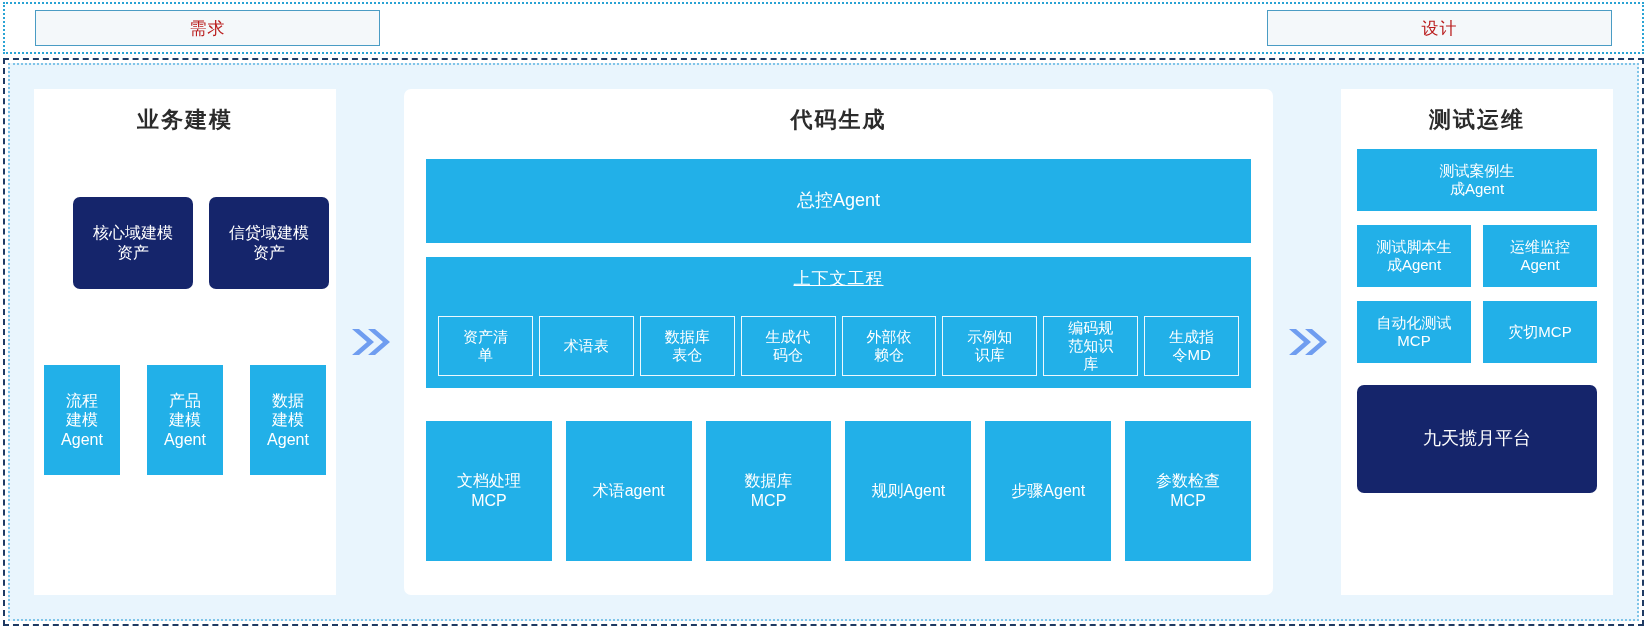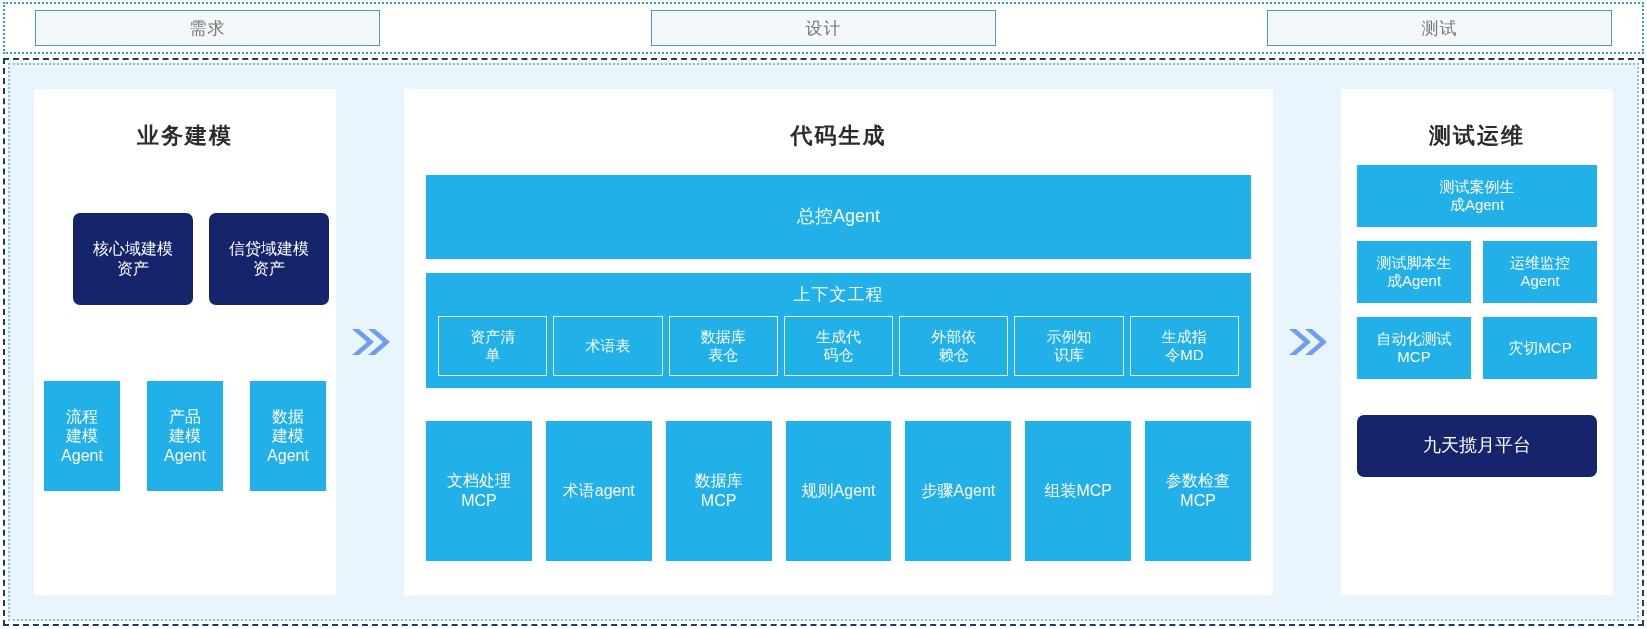"需求" .stage { color: #737373 -> #b91c1c }
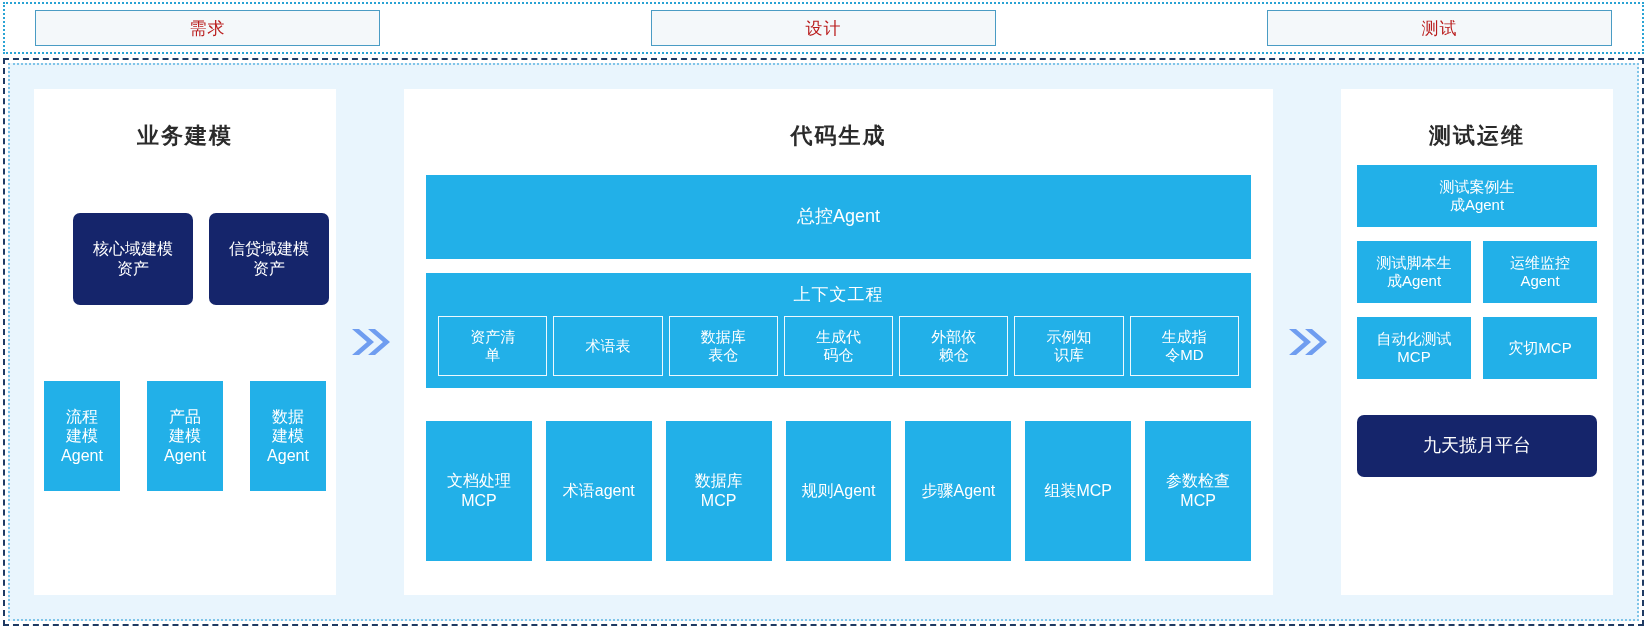"测试" div.stage { html: <div> <span>测试</span> </div> -> none }
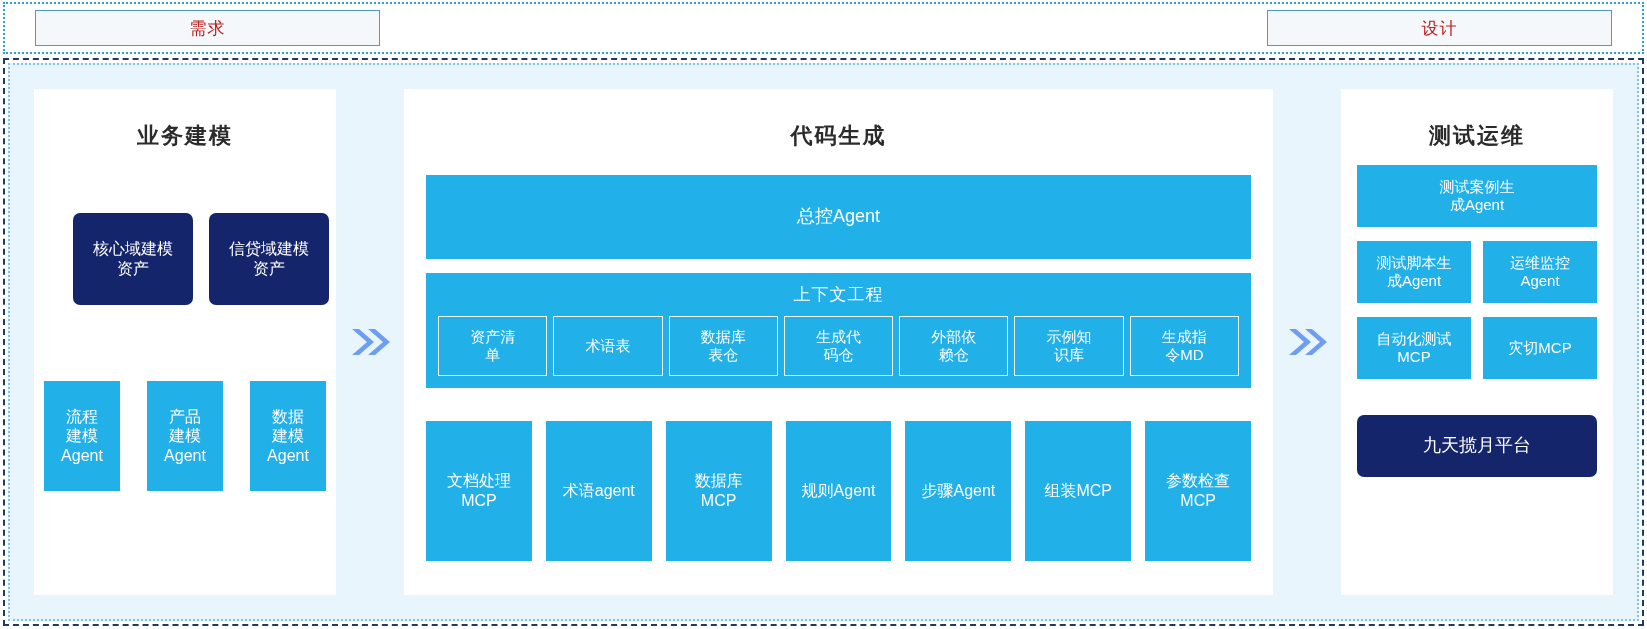"业务建模" .panel-title { padding-top: 32px -> 16px }
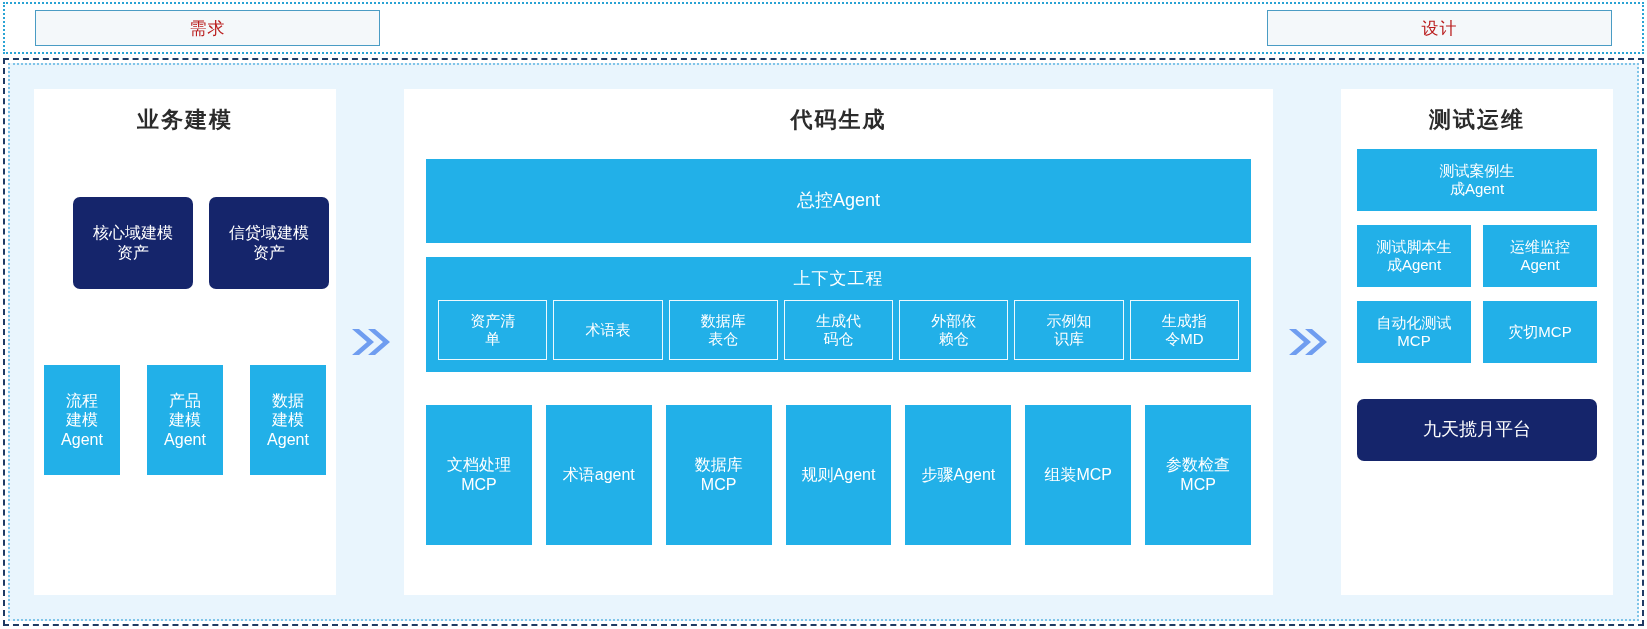"代码生成" .col-mid { border-radius: none -> 7px }
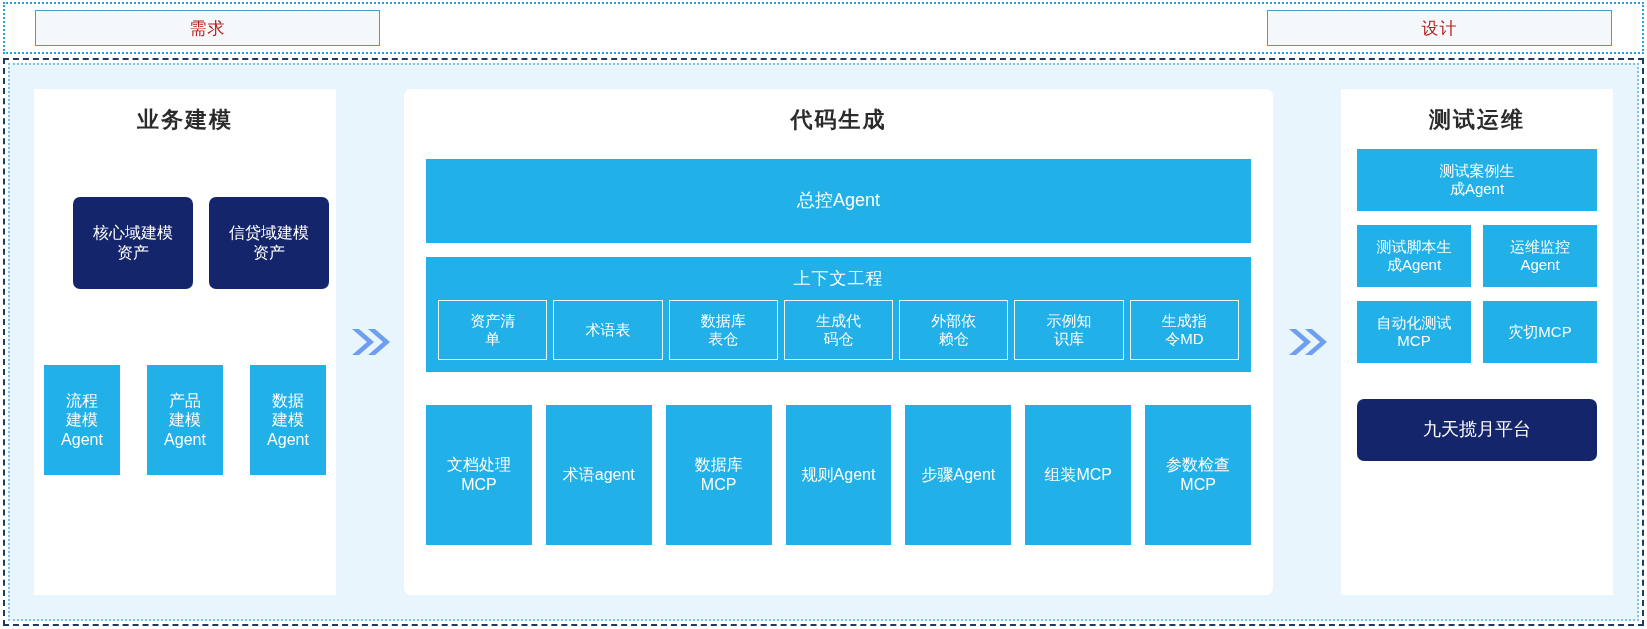"上下文工程" .ctx-title { margin-bottom: 10px -> 26px; text-decoration: none -> underline }
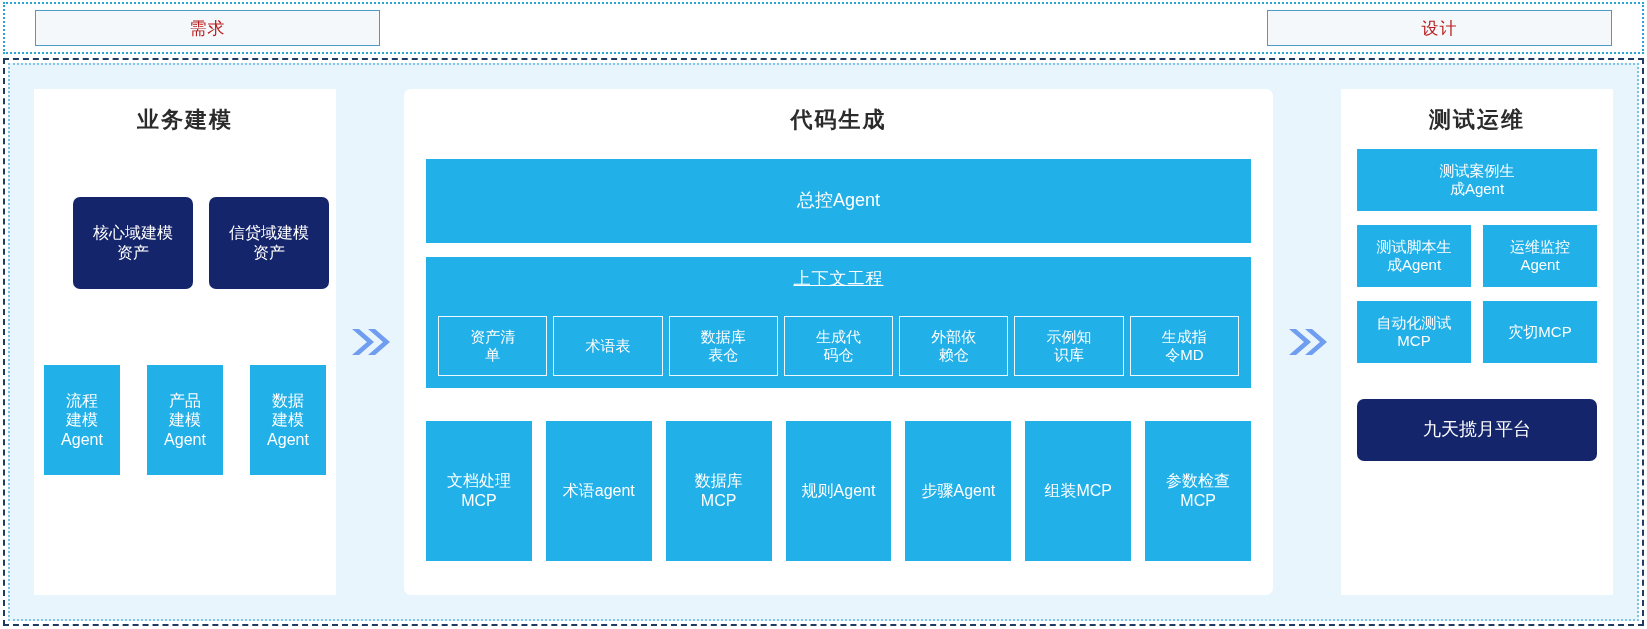"编码规" div.tile { html: none -> <div>编码规 范知识 库</div> }
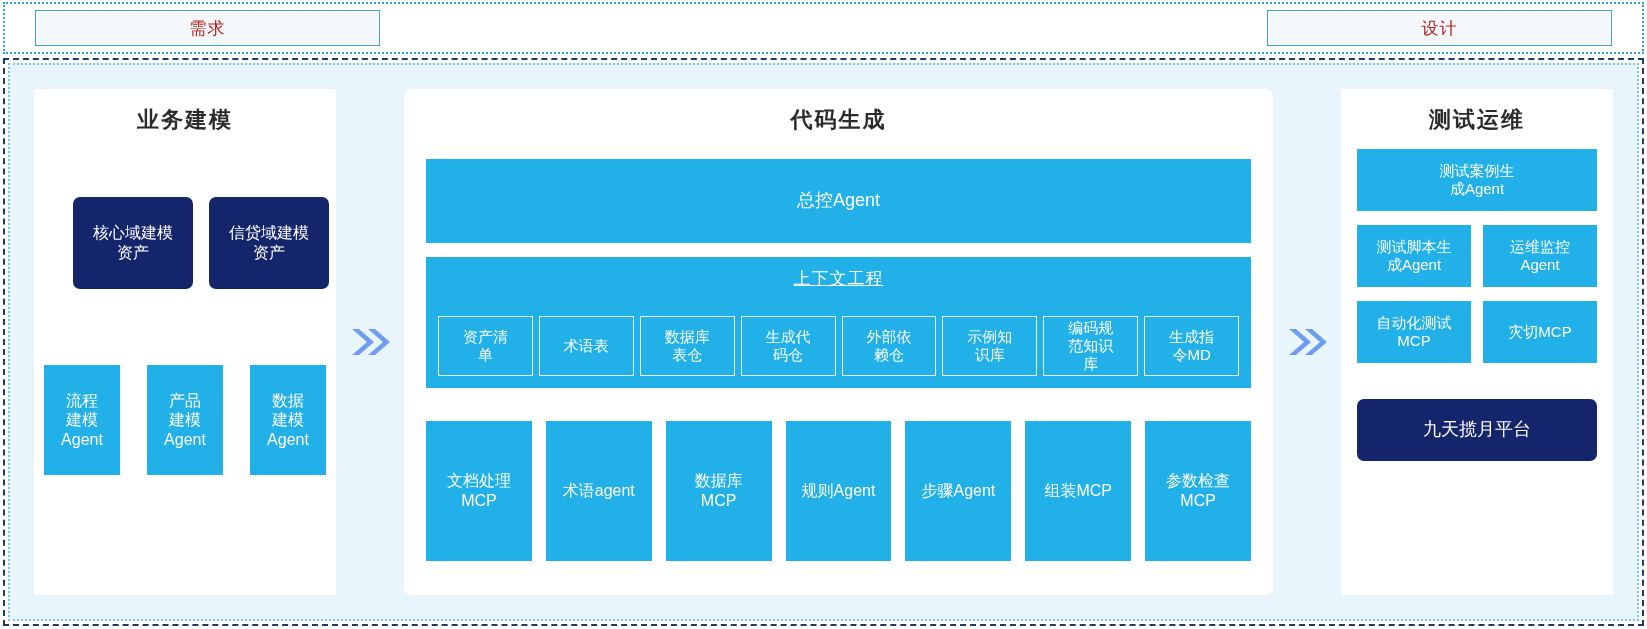"九天揽月平台" .platform { height: 62px -> 108px; margin-top: 36px -> 22px }
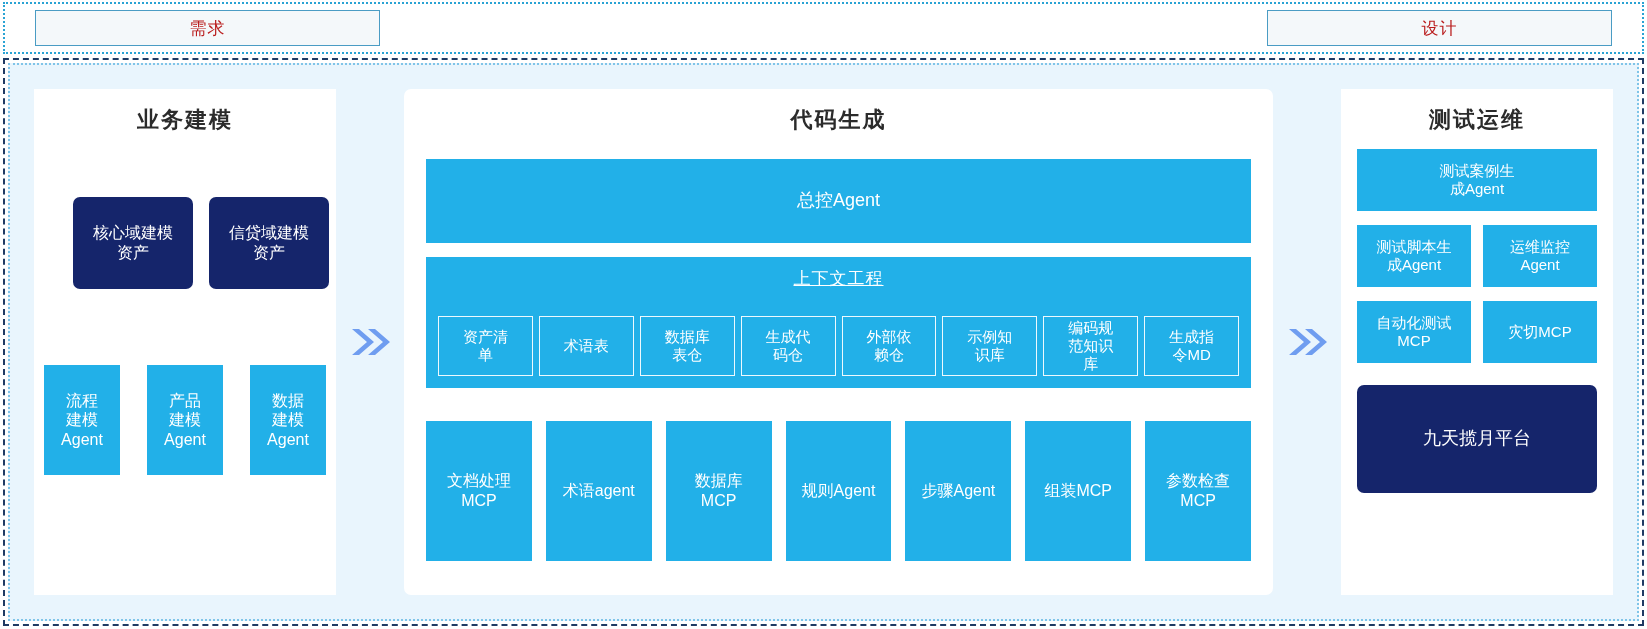"组装MCP" div.tile { html: <div>组装MCP</div> -> none }
